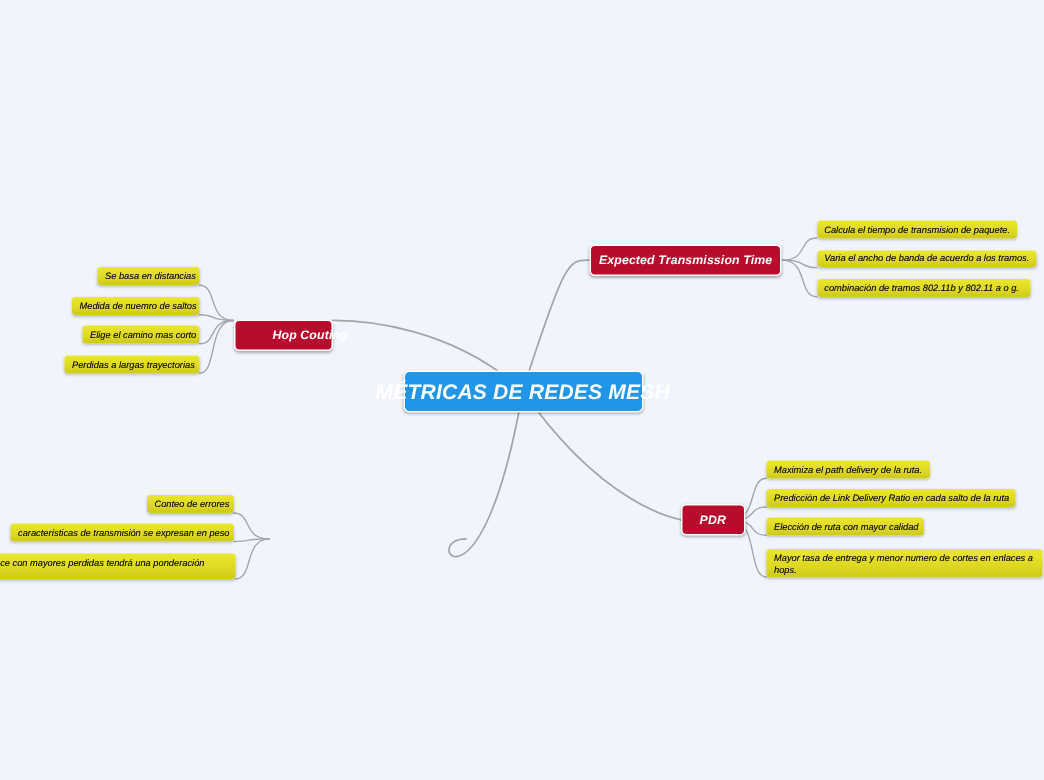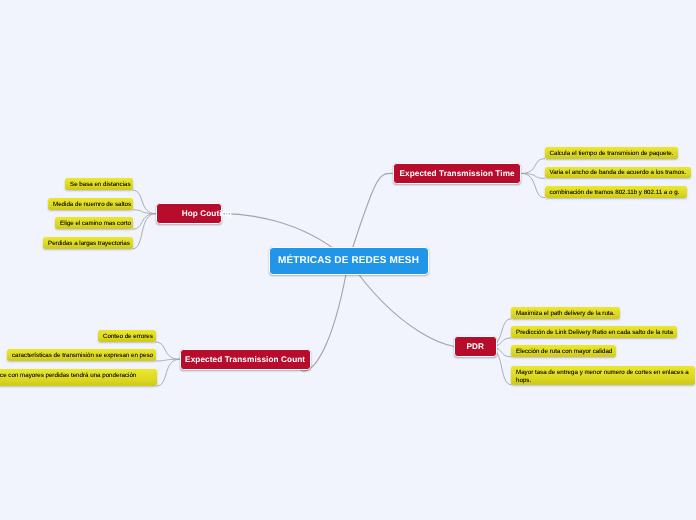"Expected Transmission Time" .node { font-style: none -> italic }
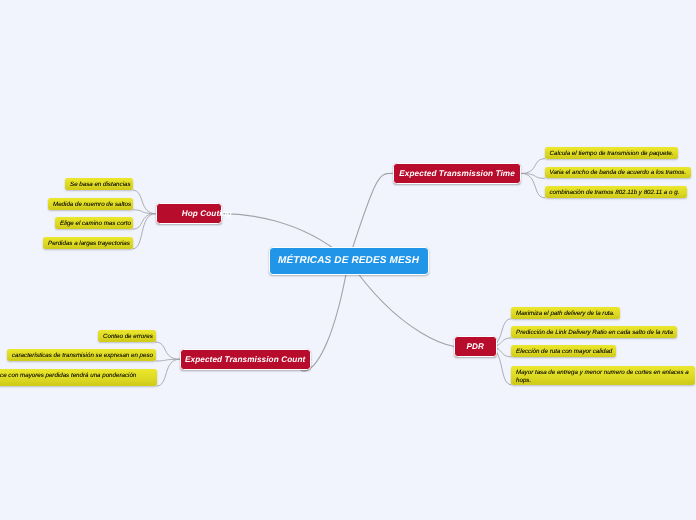"Hop Couting" div.node { top: 203px -> 213px }
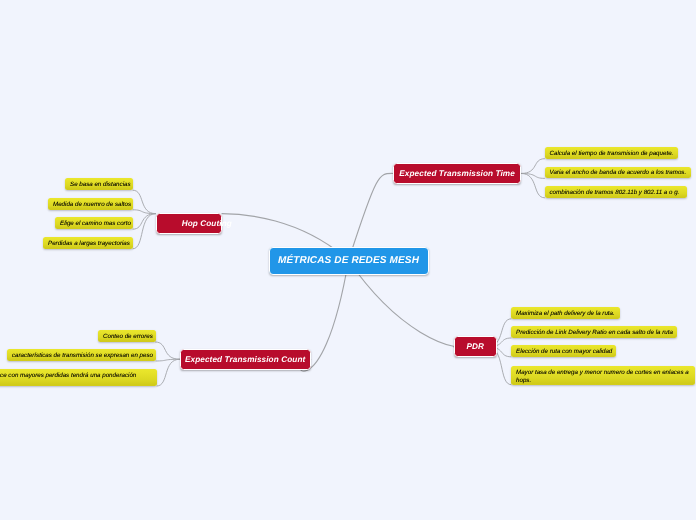"MÉTRICAS DE REDES MESH" .root { font-size: 10px -> 14px }
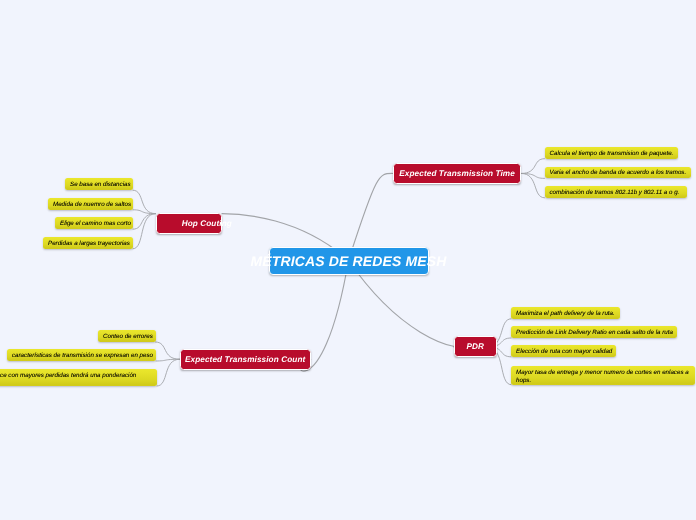"Expected Transmission Count" div.node { html: <div>Expected Transmission Count</div> -> none }
